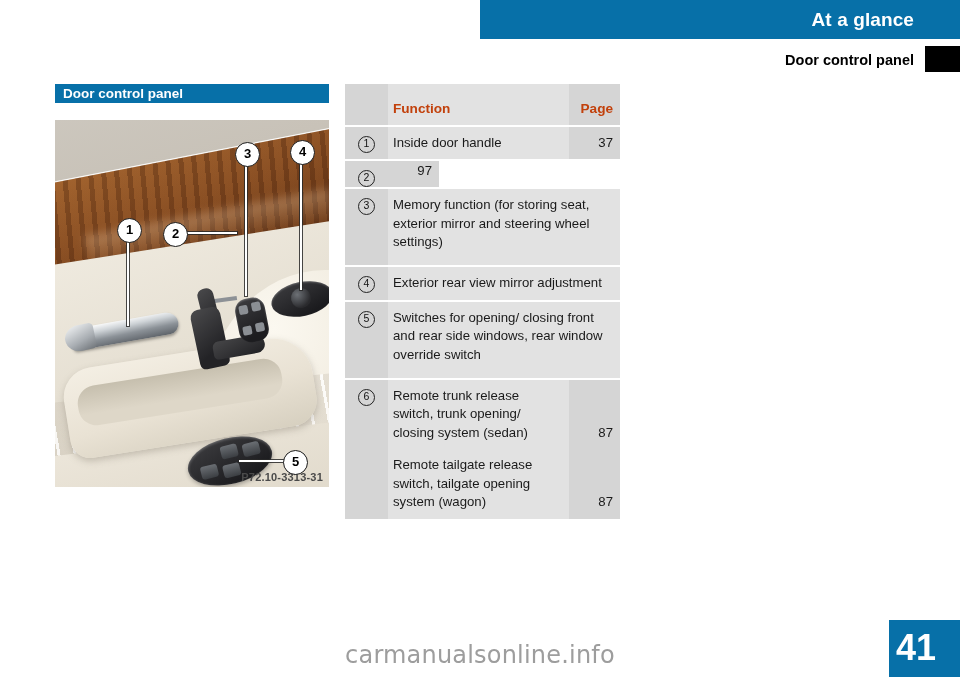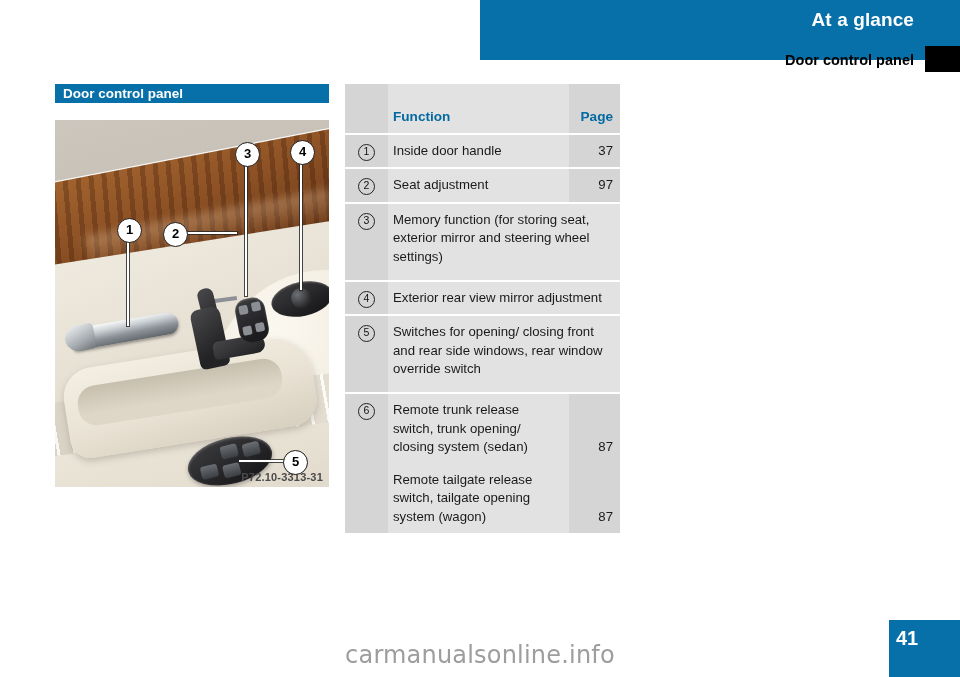"At a glance" .top-banner { height: 60px -> 39px }
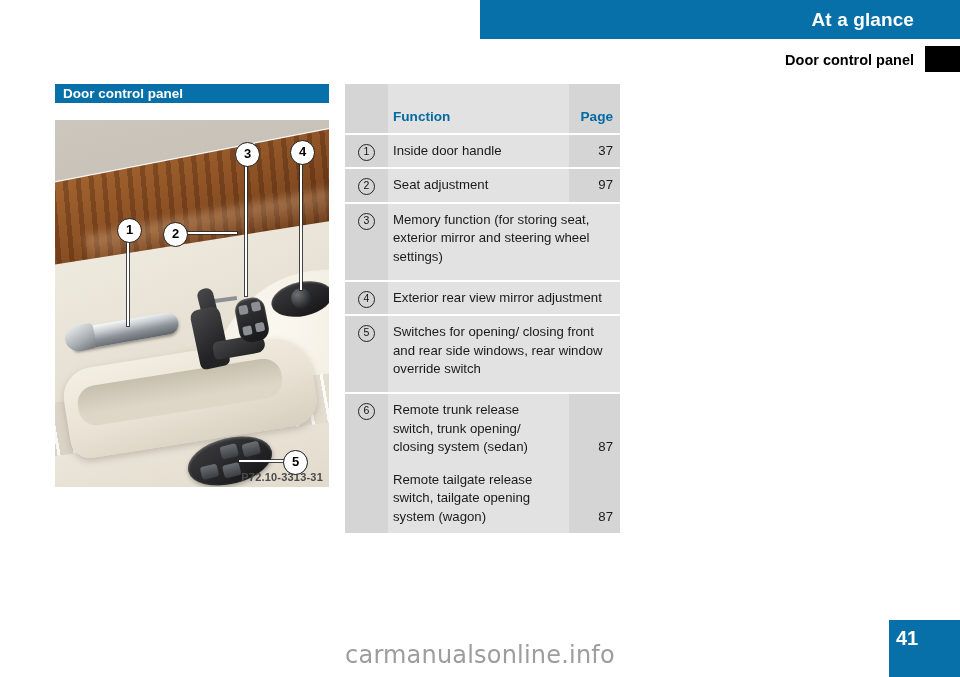"Function" .head .cell-fn, .head .cell-pg { color: #0369a1 -> #c2410c; padding-top: 24px -> 16px }
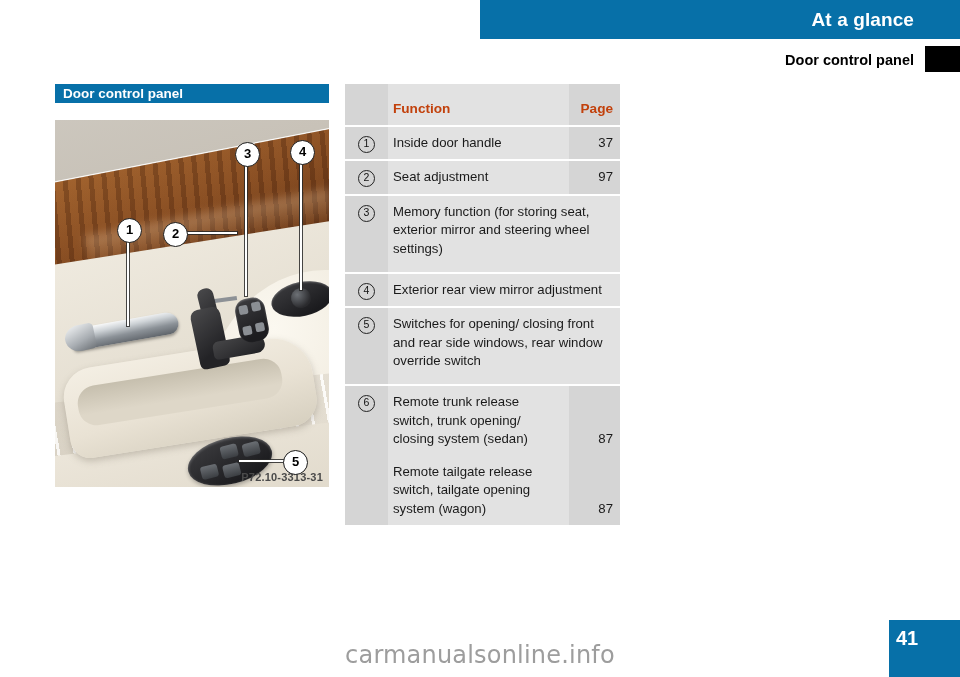"Seat adjustment" div.cell-fn { html: <div>Seat adjustment</div> -> none }
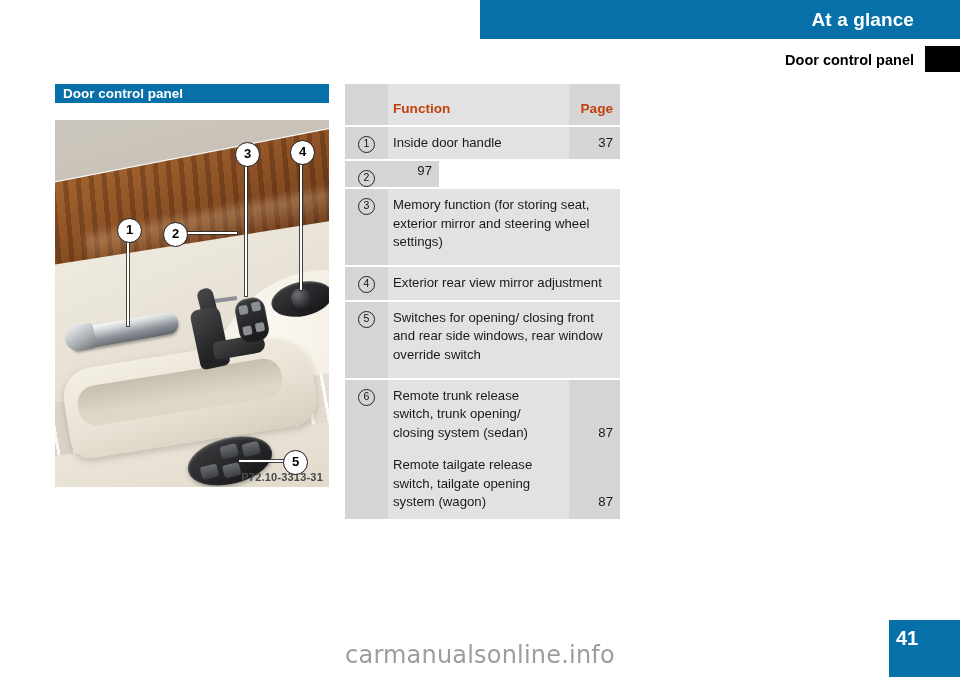"41" .page-num { font-size: 20px -> 36px }
